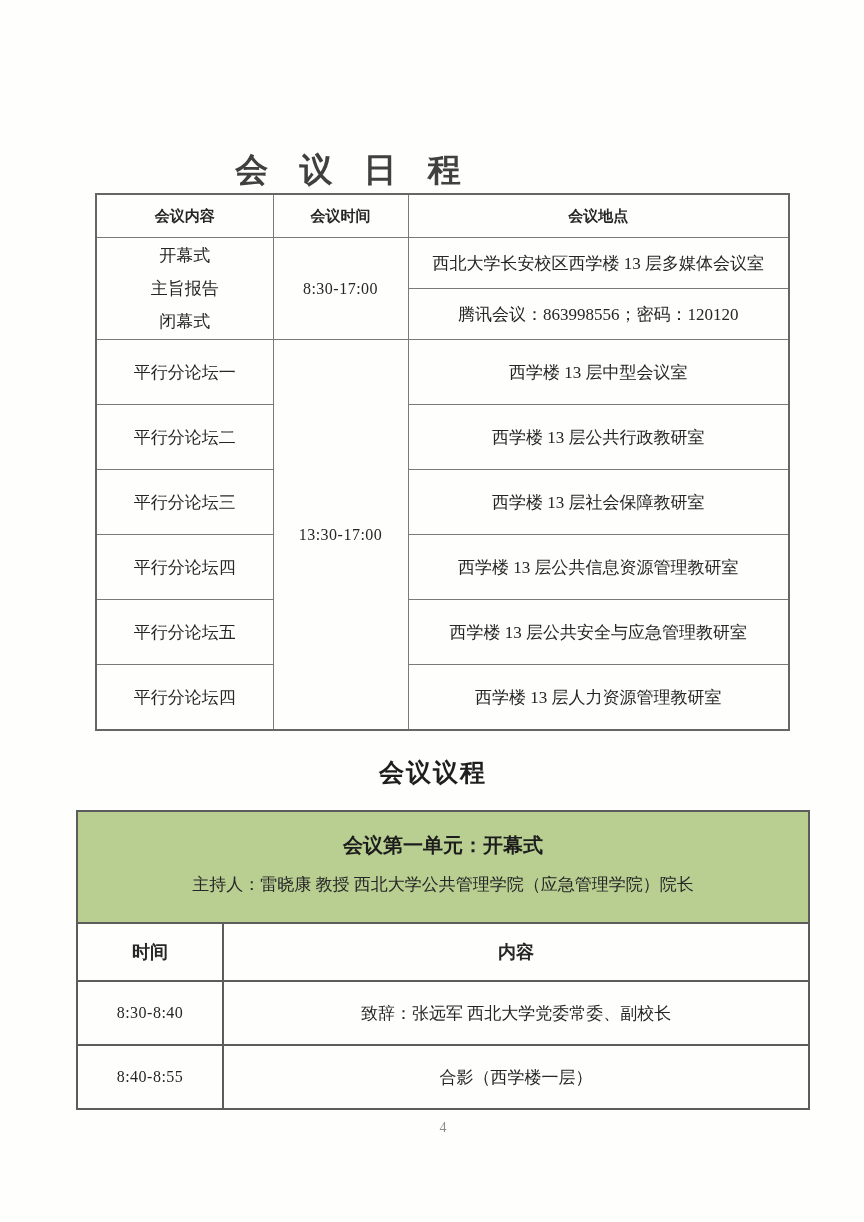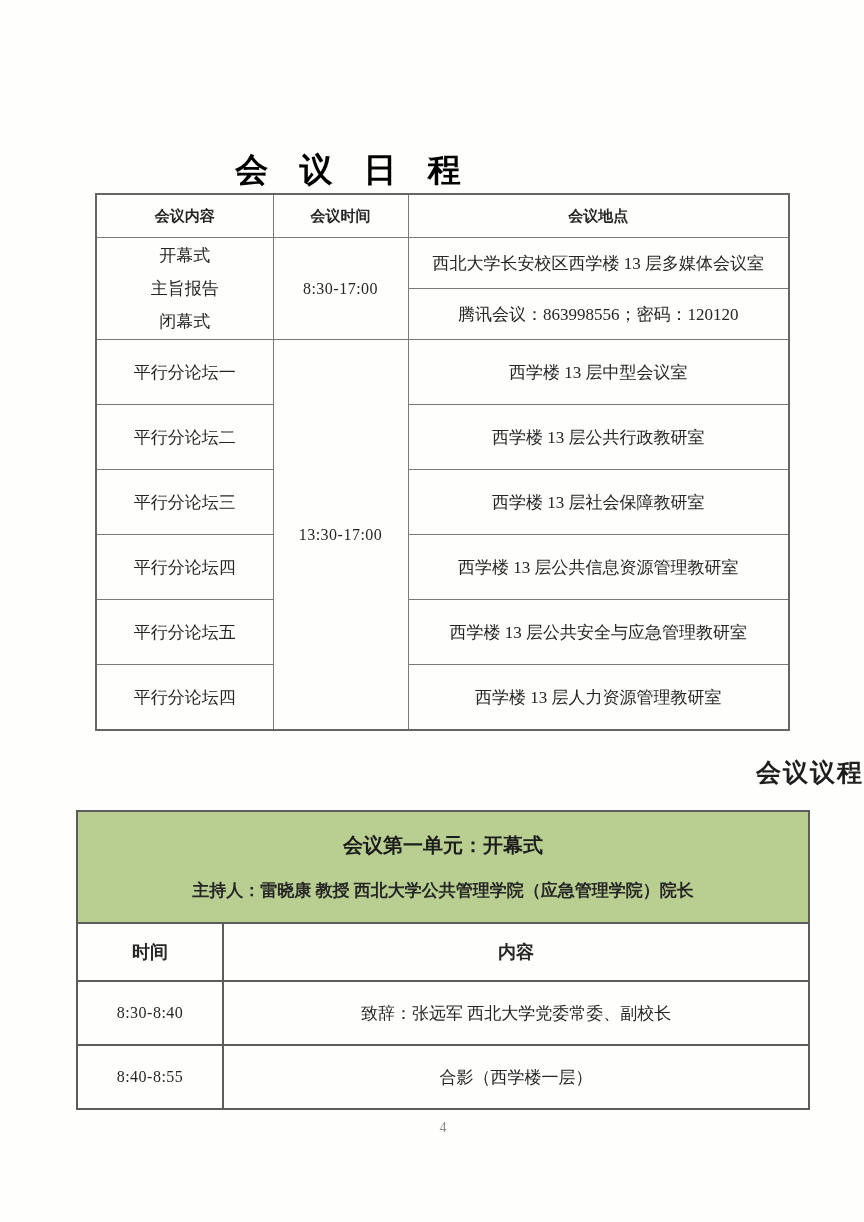"会 议 日 程" .title1 { color: #000000 -> #404040 }
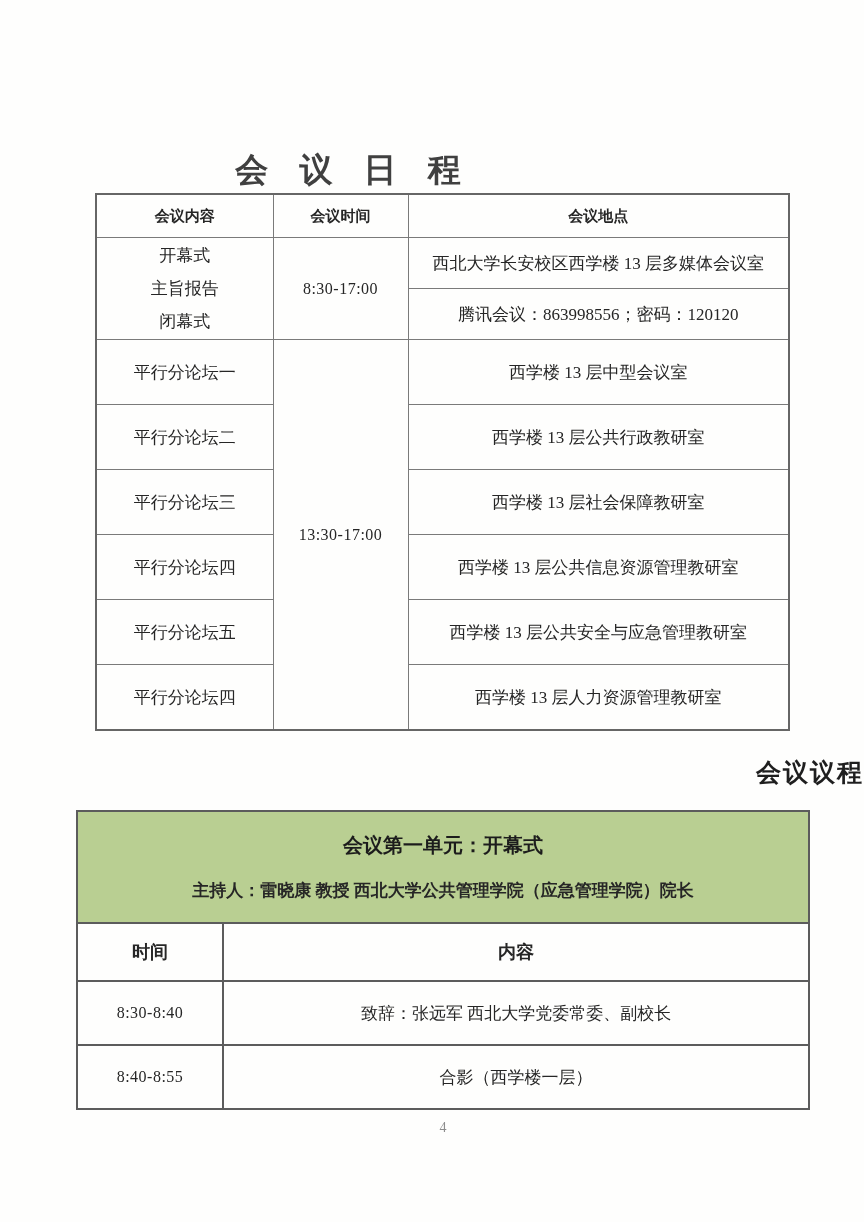"会议议程" .title2 { text-align: right -> center }
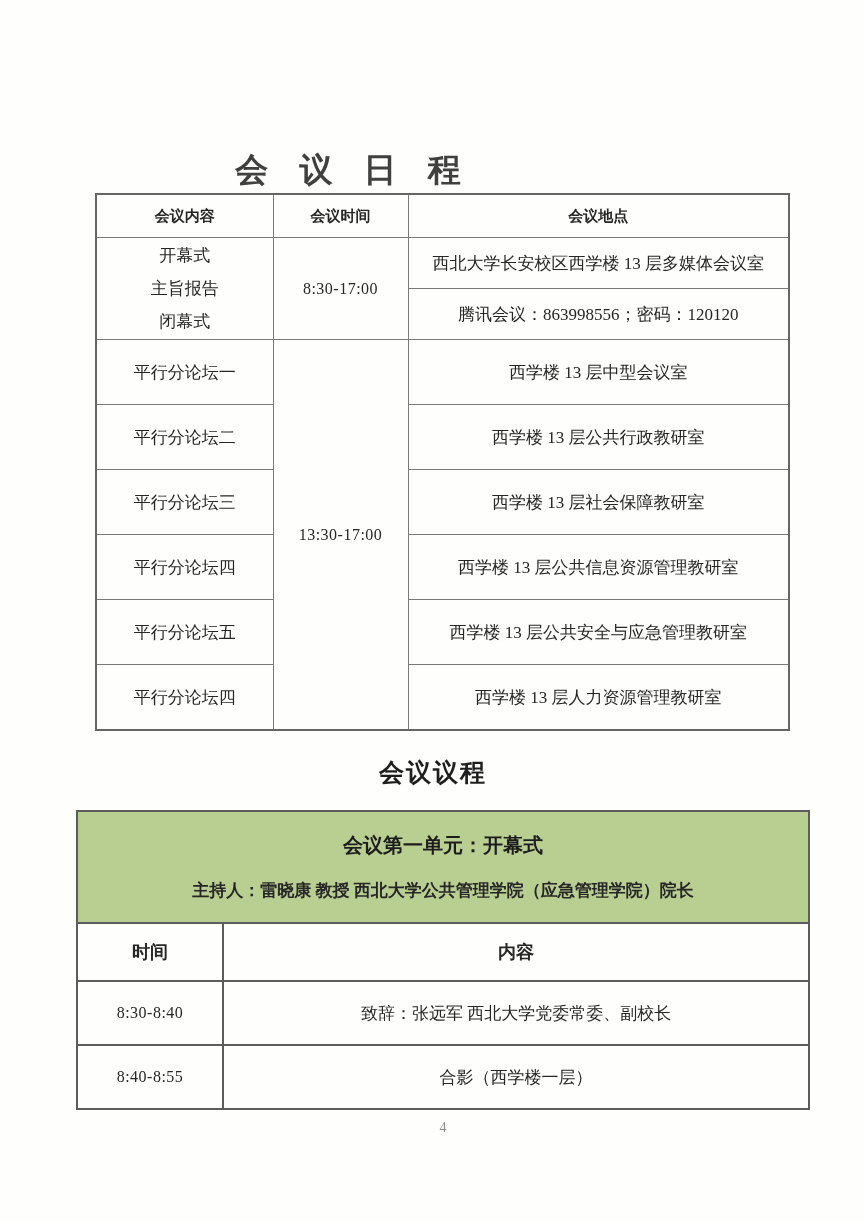"主持人：雷晓康 教授 西北大学公共管理学院（应急管理学院）院长" .t2 .banner-host { font-weight: 700 -> 400; margin-top: 21px -> 15px }
